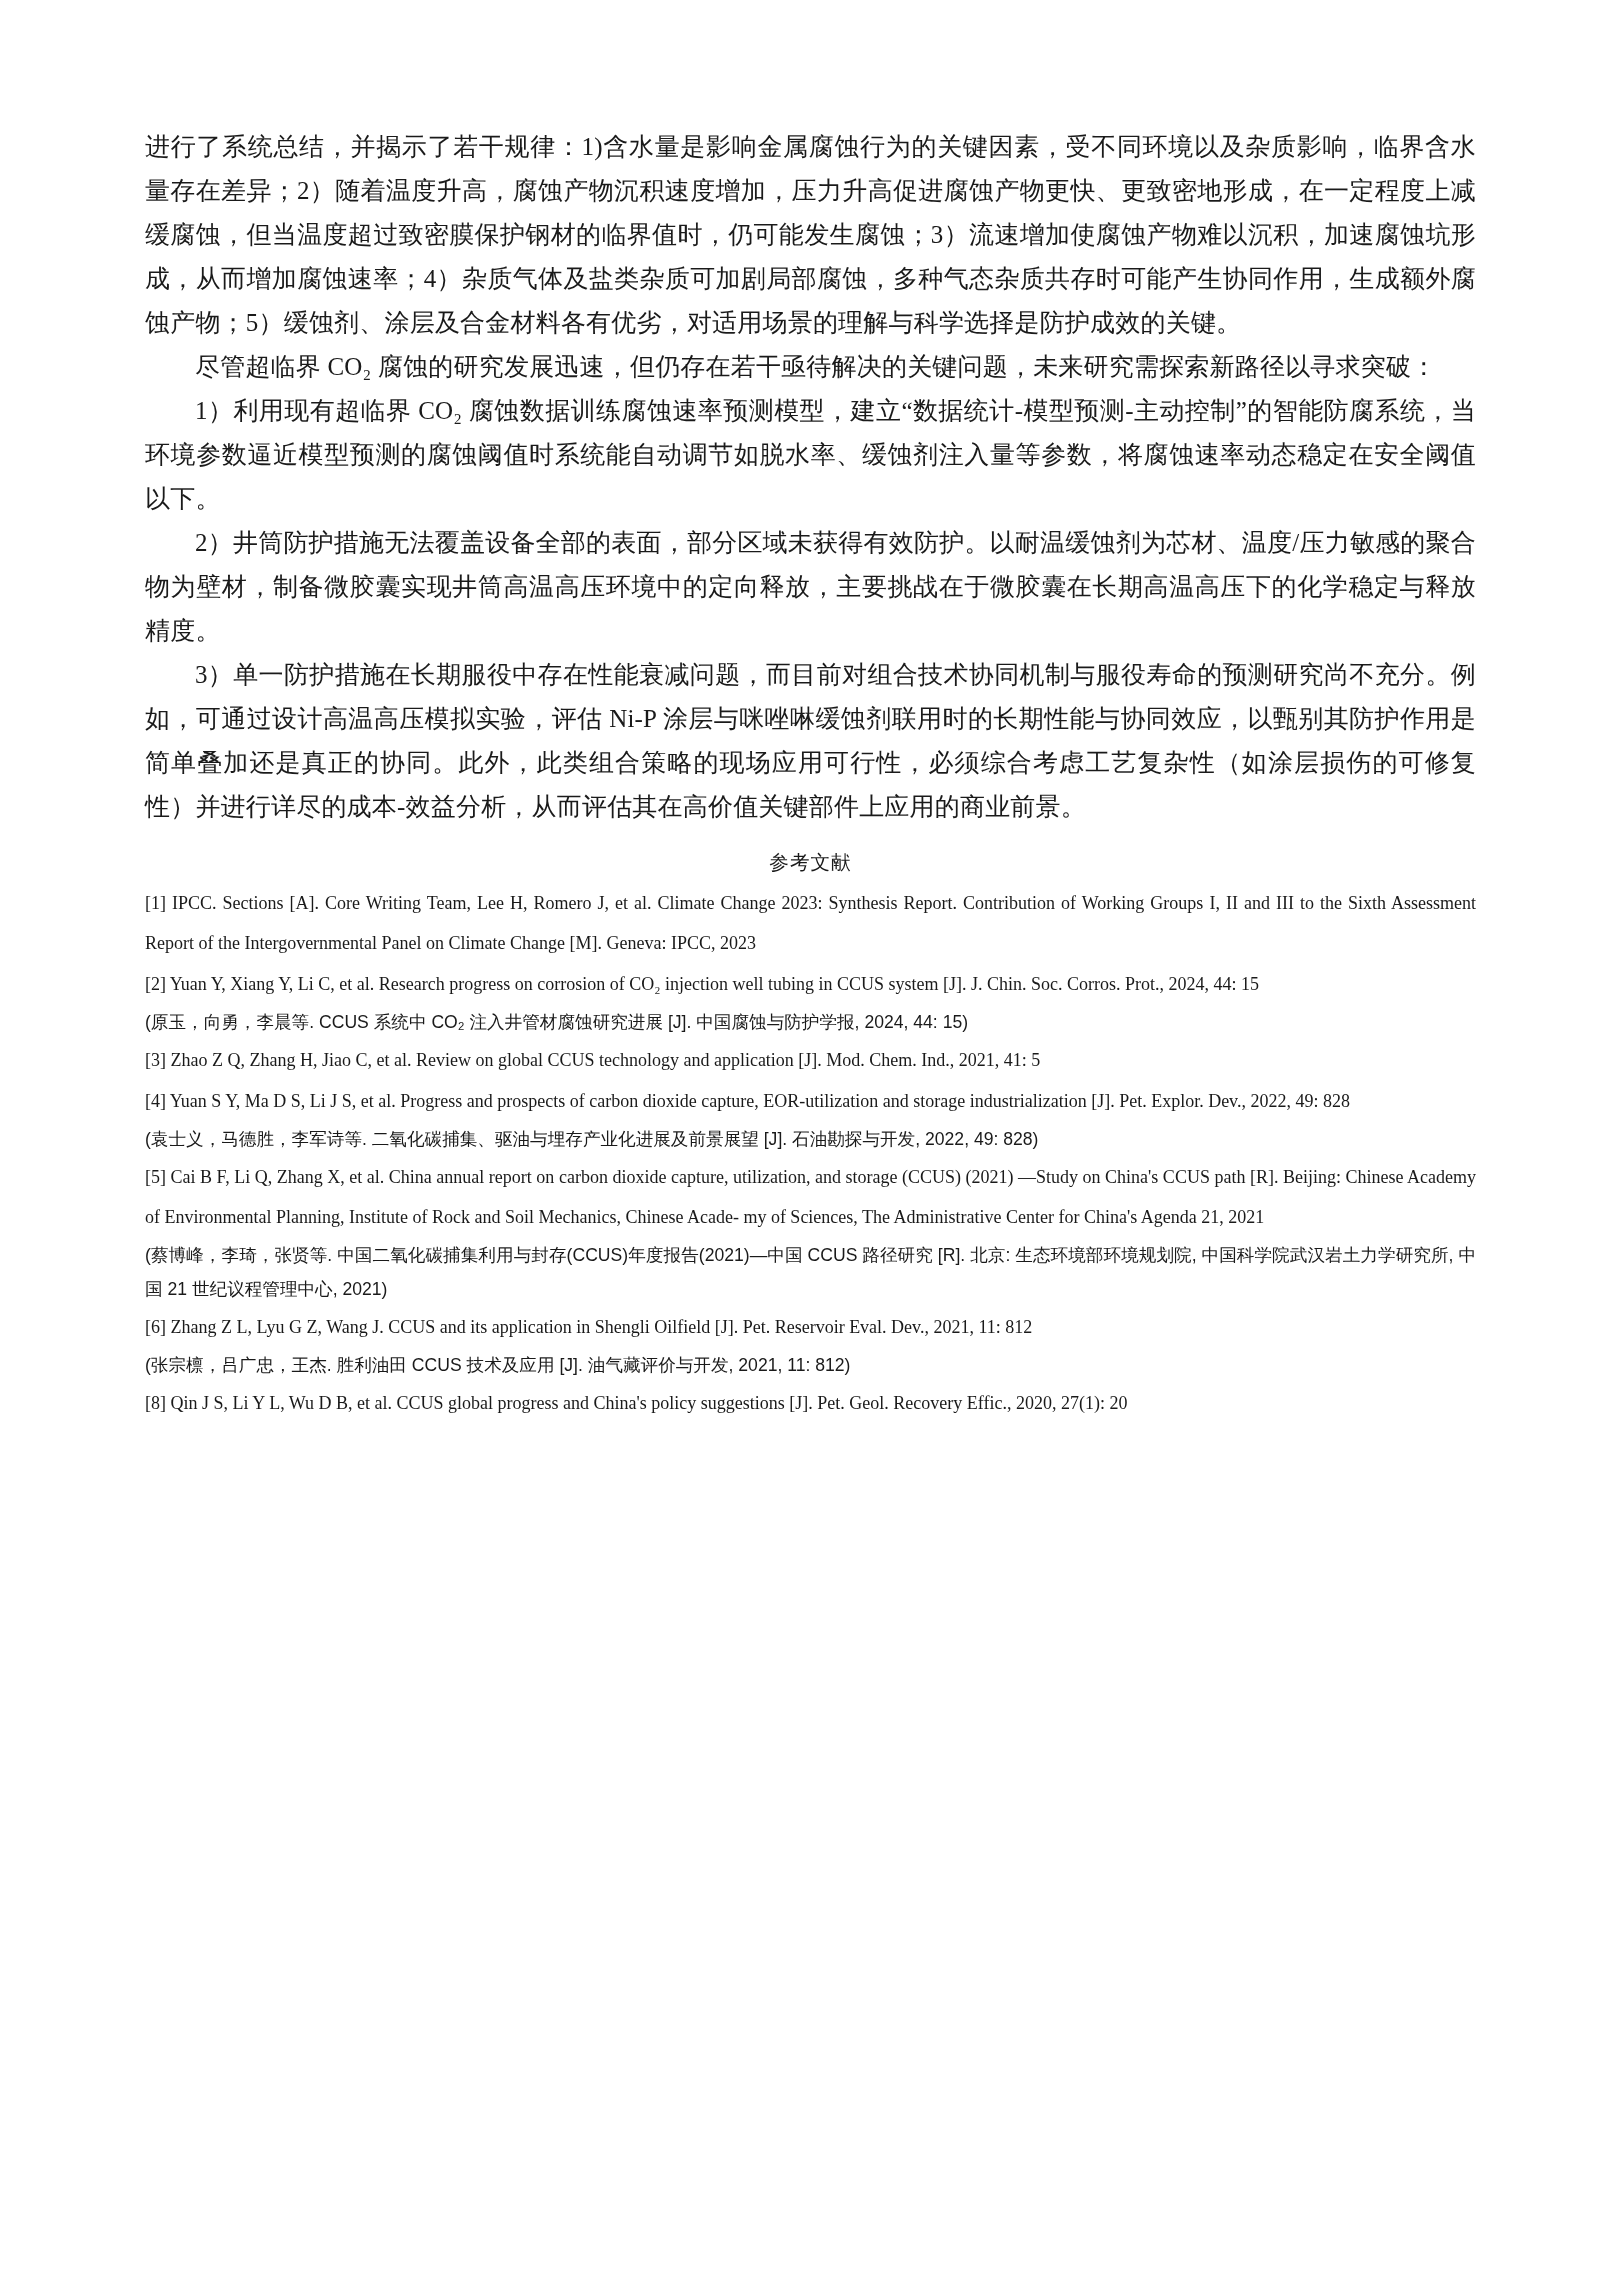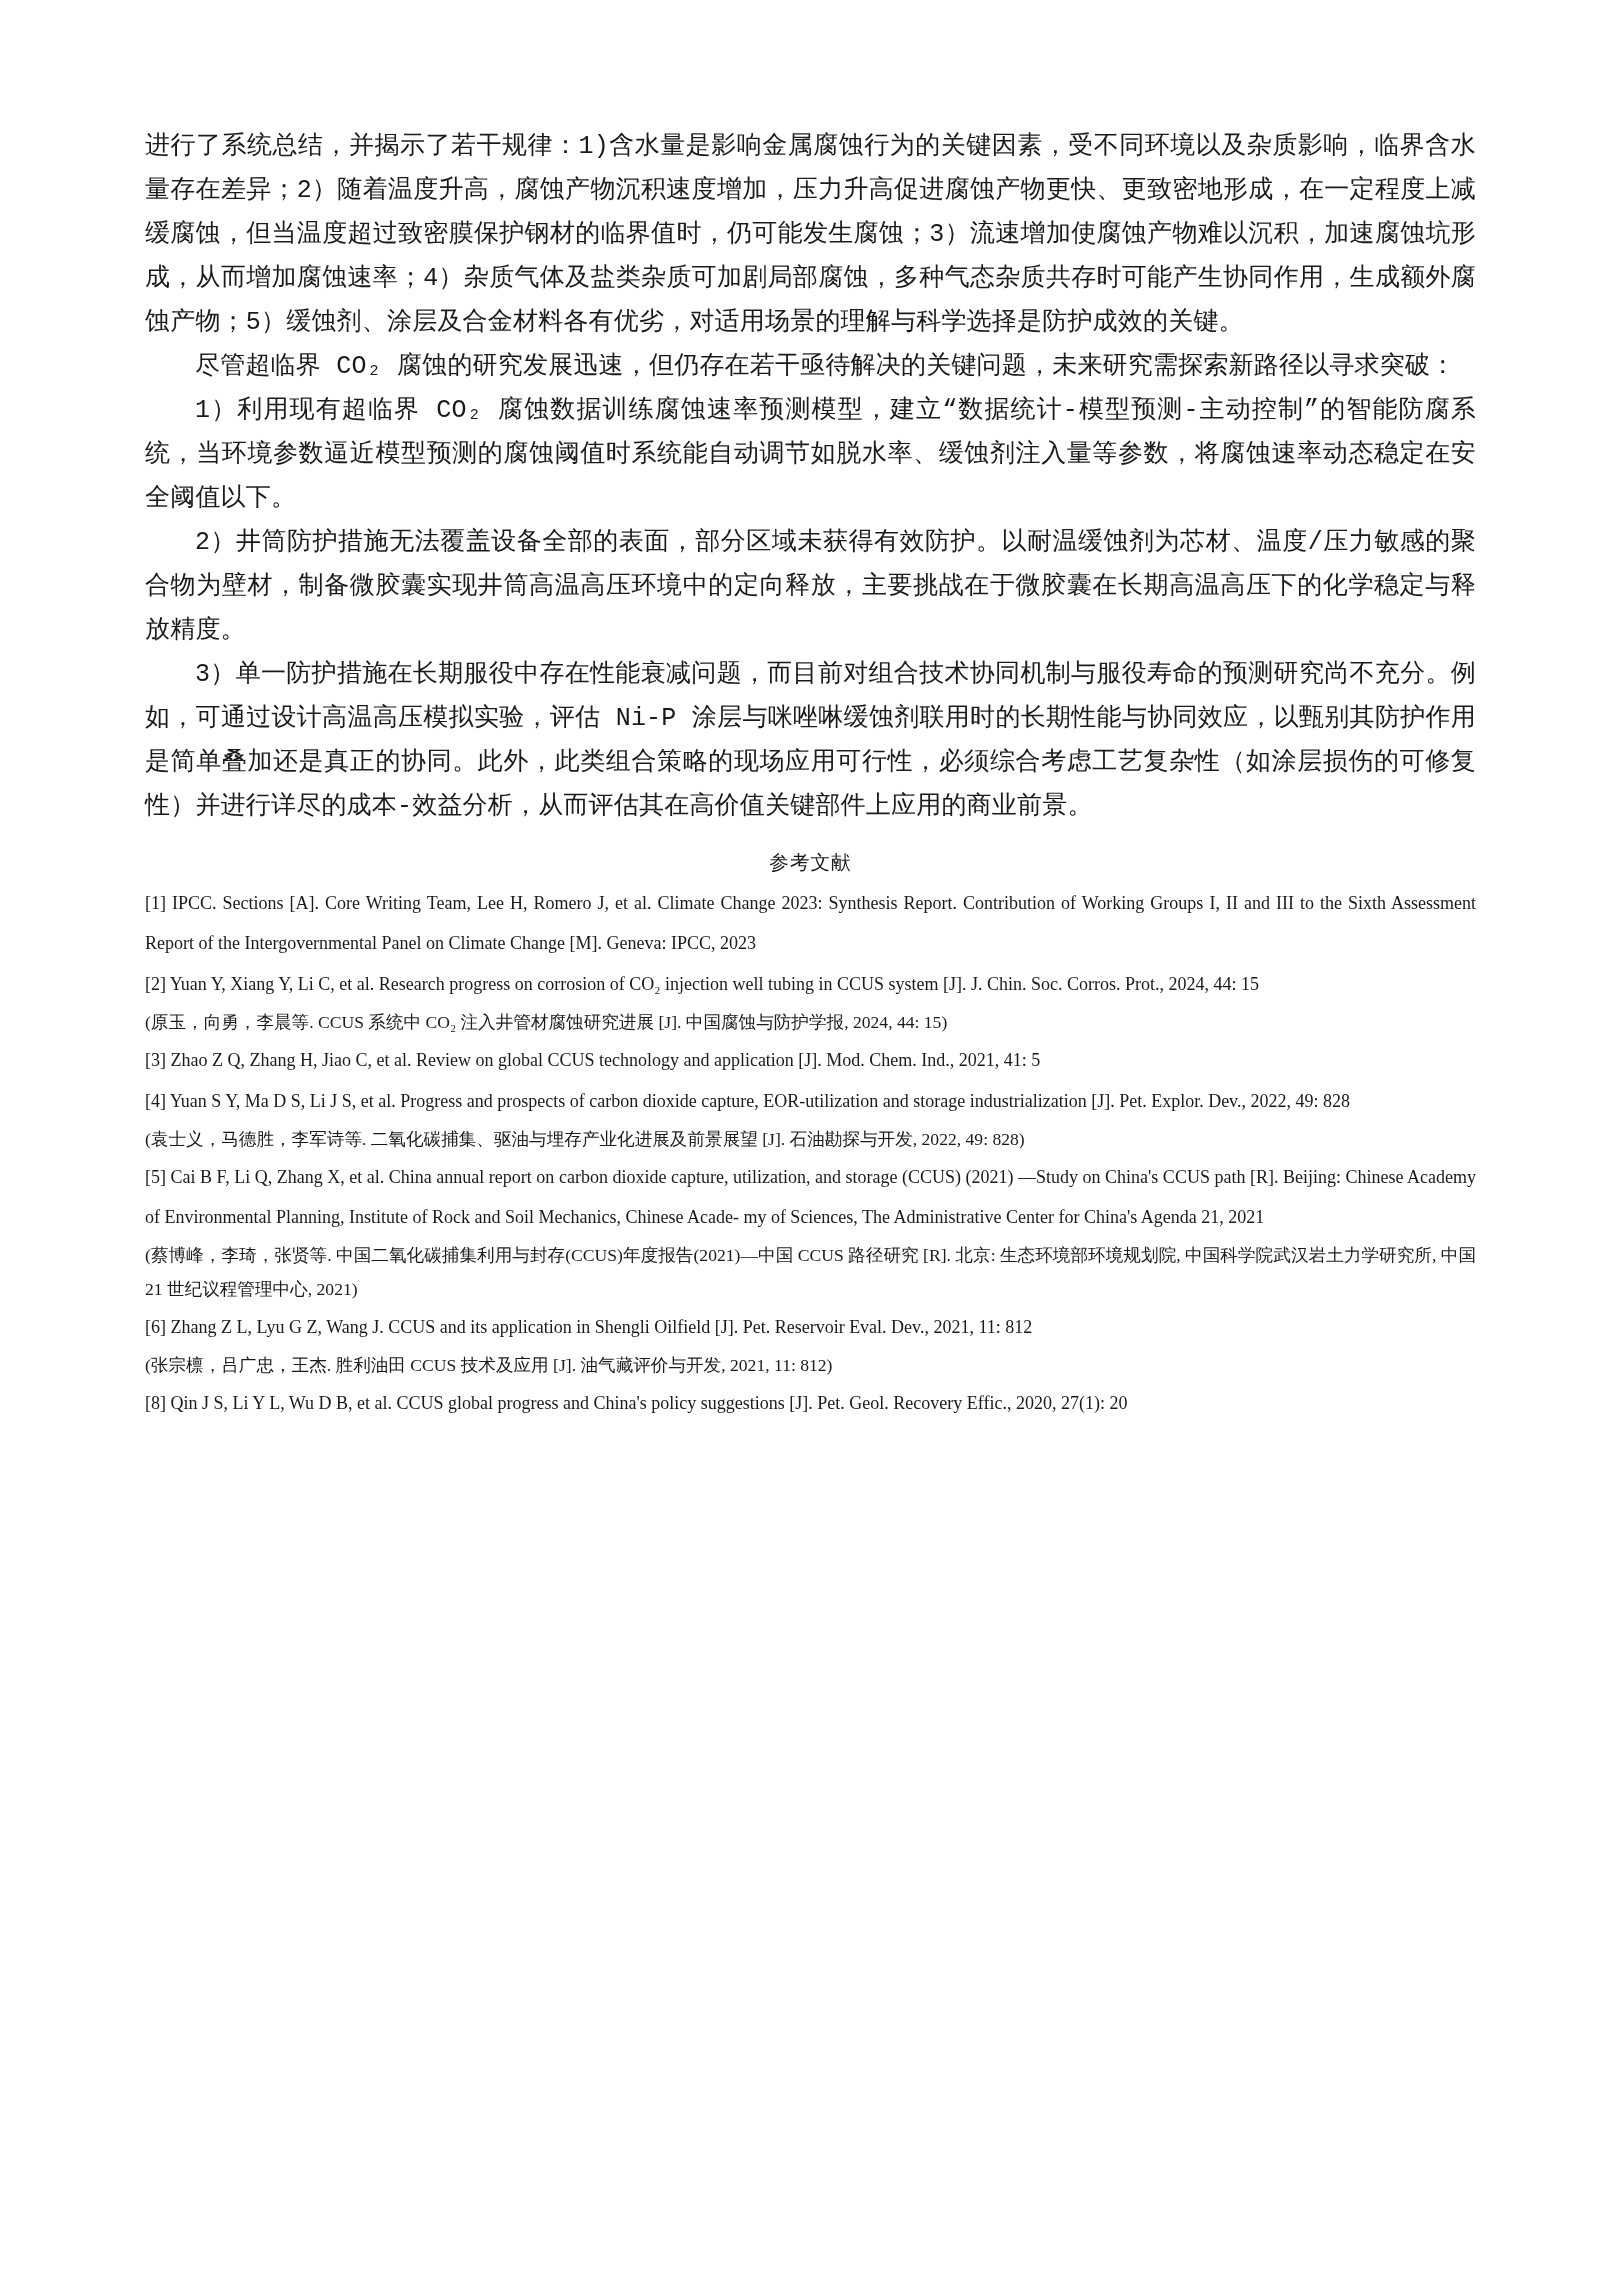"进行了系统总结，并揭示了若干规律：1)含水量是影响金属腐蚀行为的关键因素，受不同" .body-text { font-family: Liberation Mono, monospace -> Liberation Serif, serif }
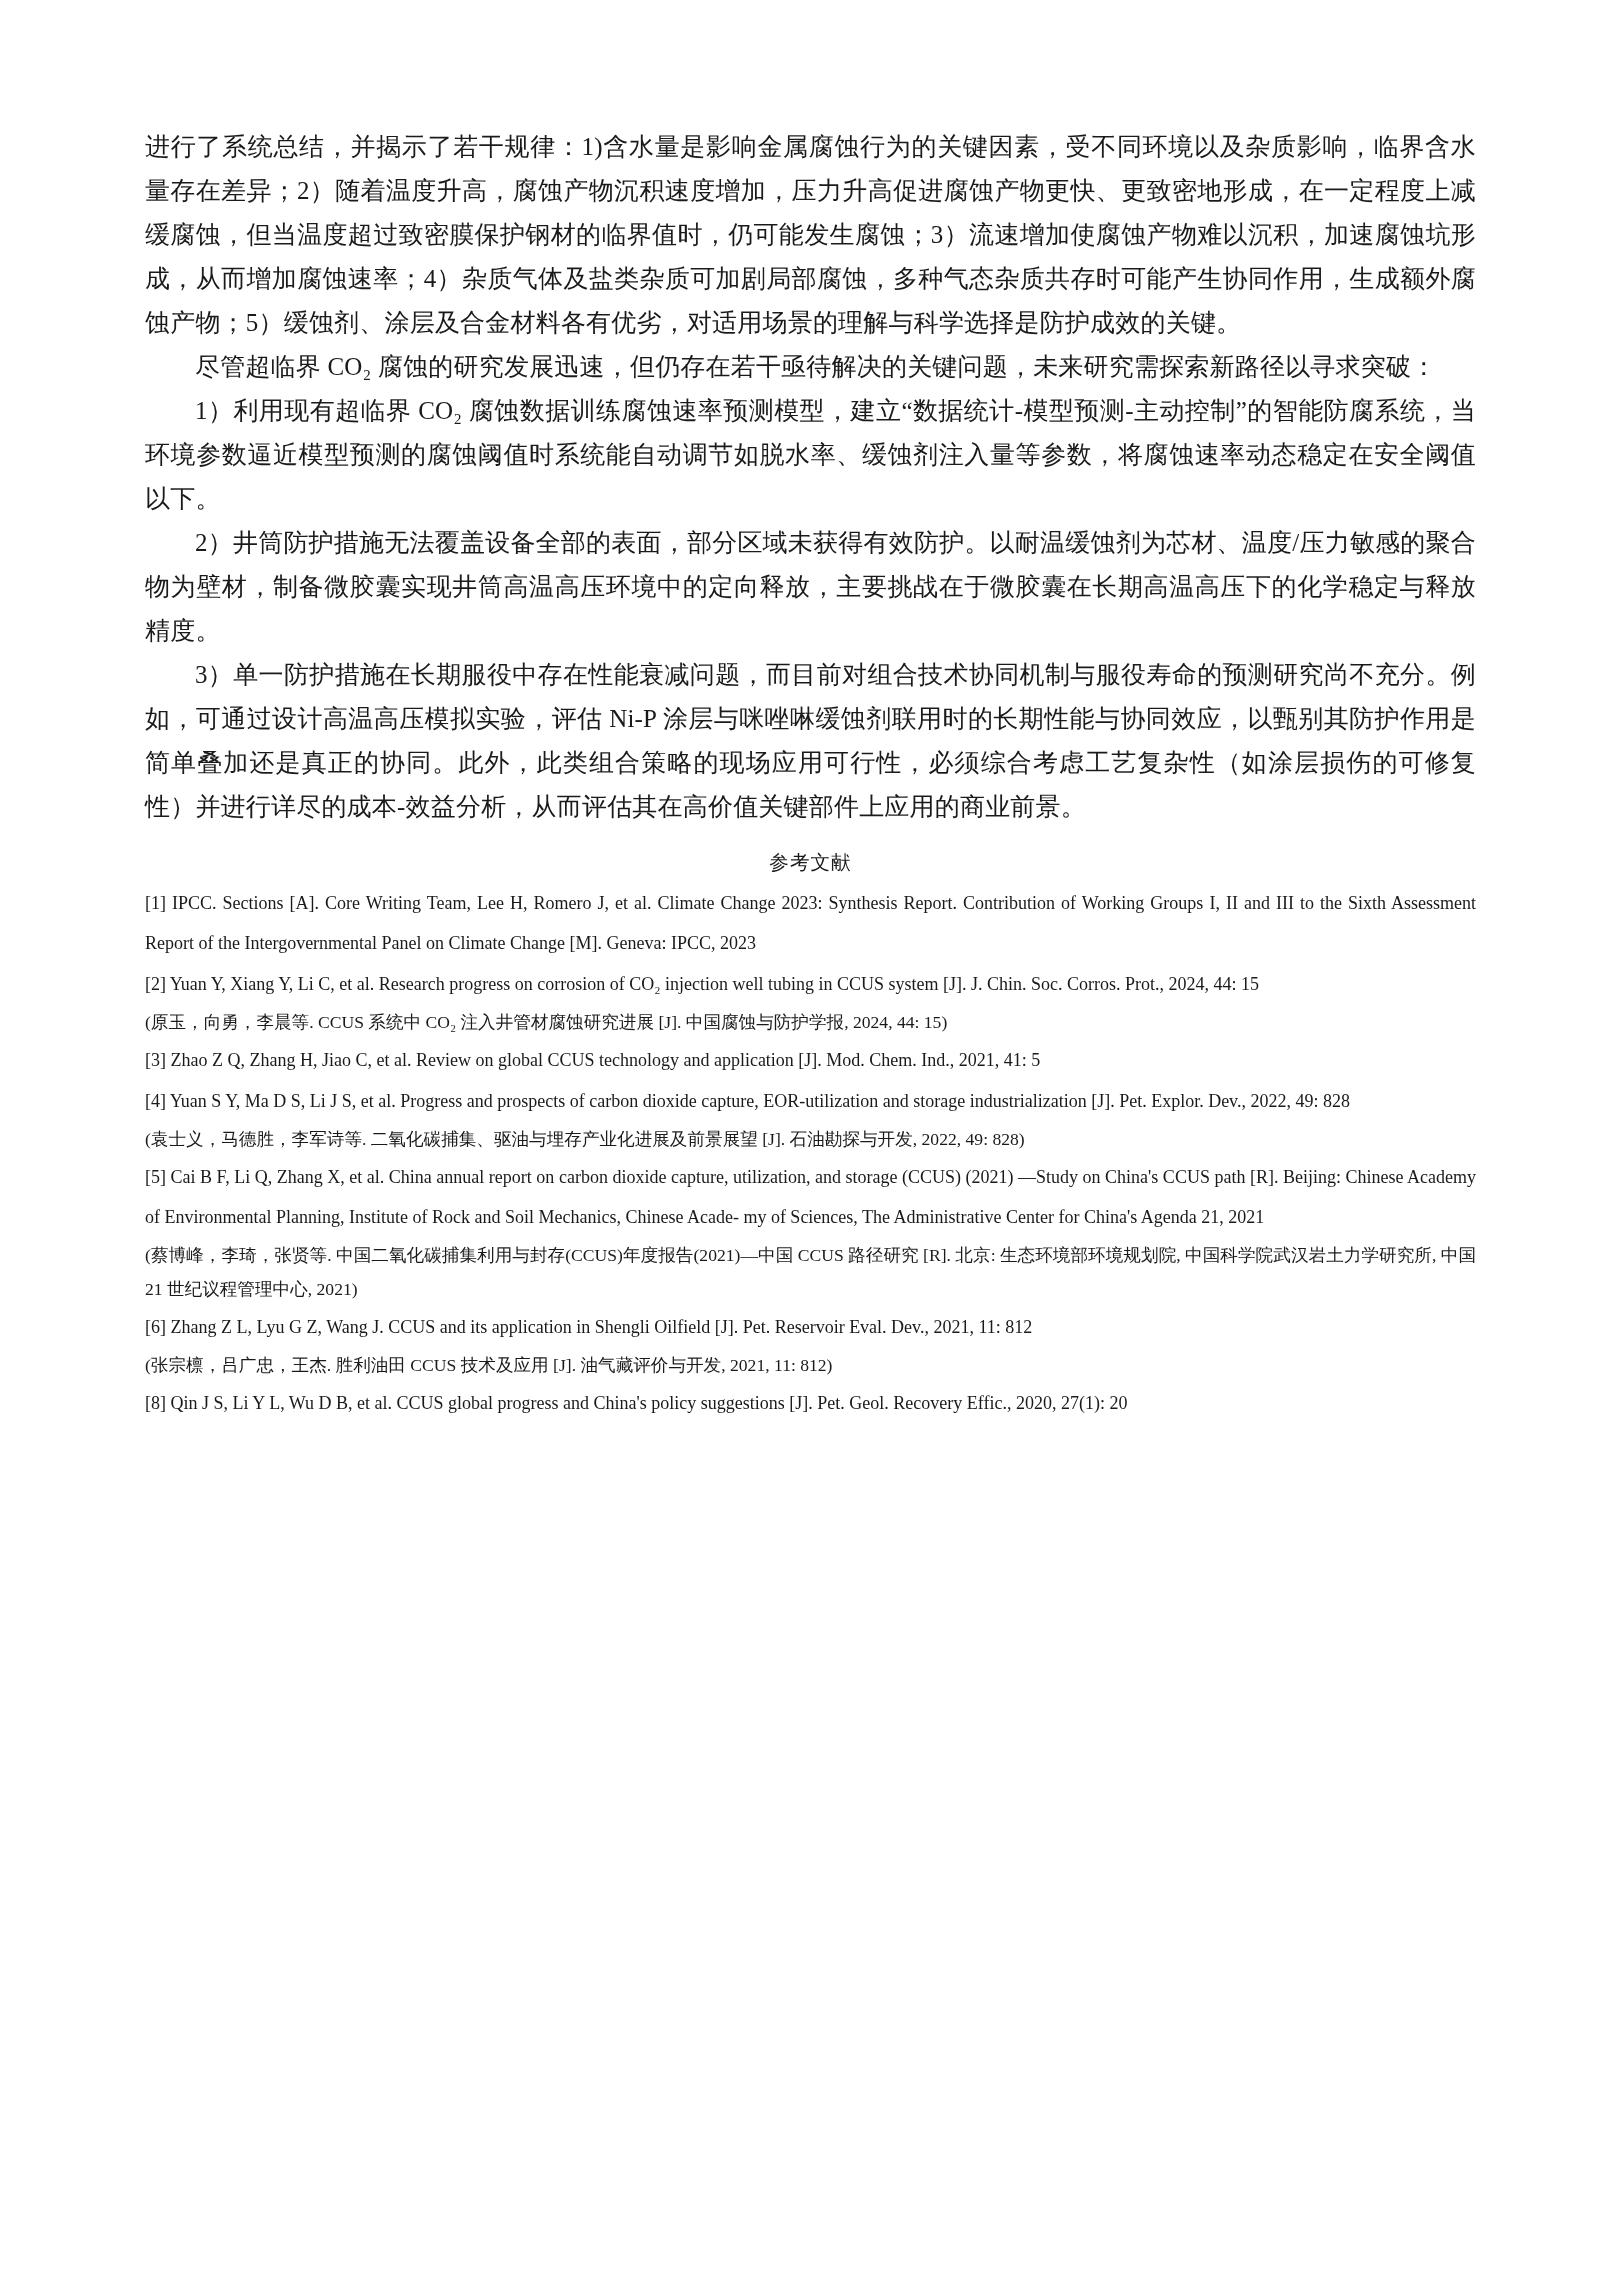"(原玉，向勇，李晨等. CCUS 系统中 CO₂ 注入井管材腐蚀研究进展" .ref-cn { font-family: Liberation Serif, serif -> Liberation Sans, sans-serif }
